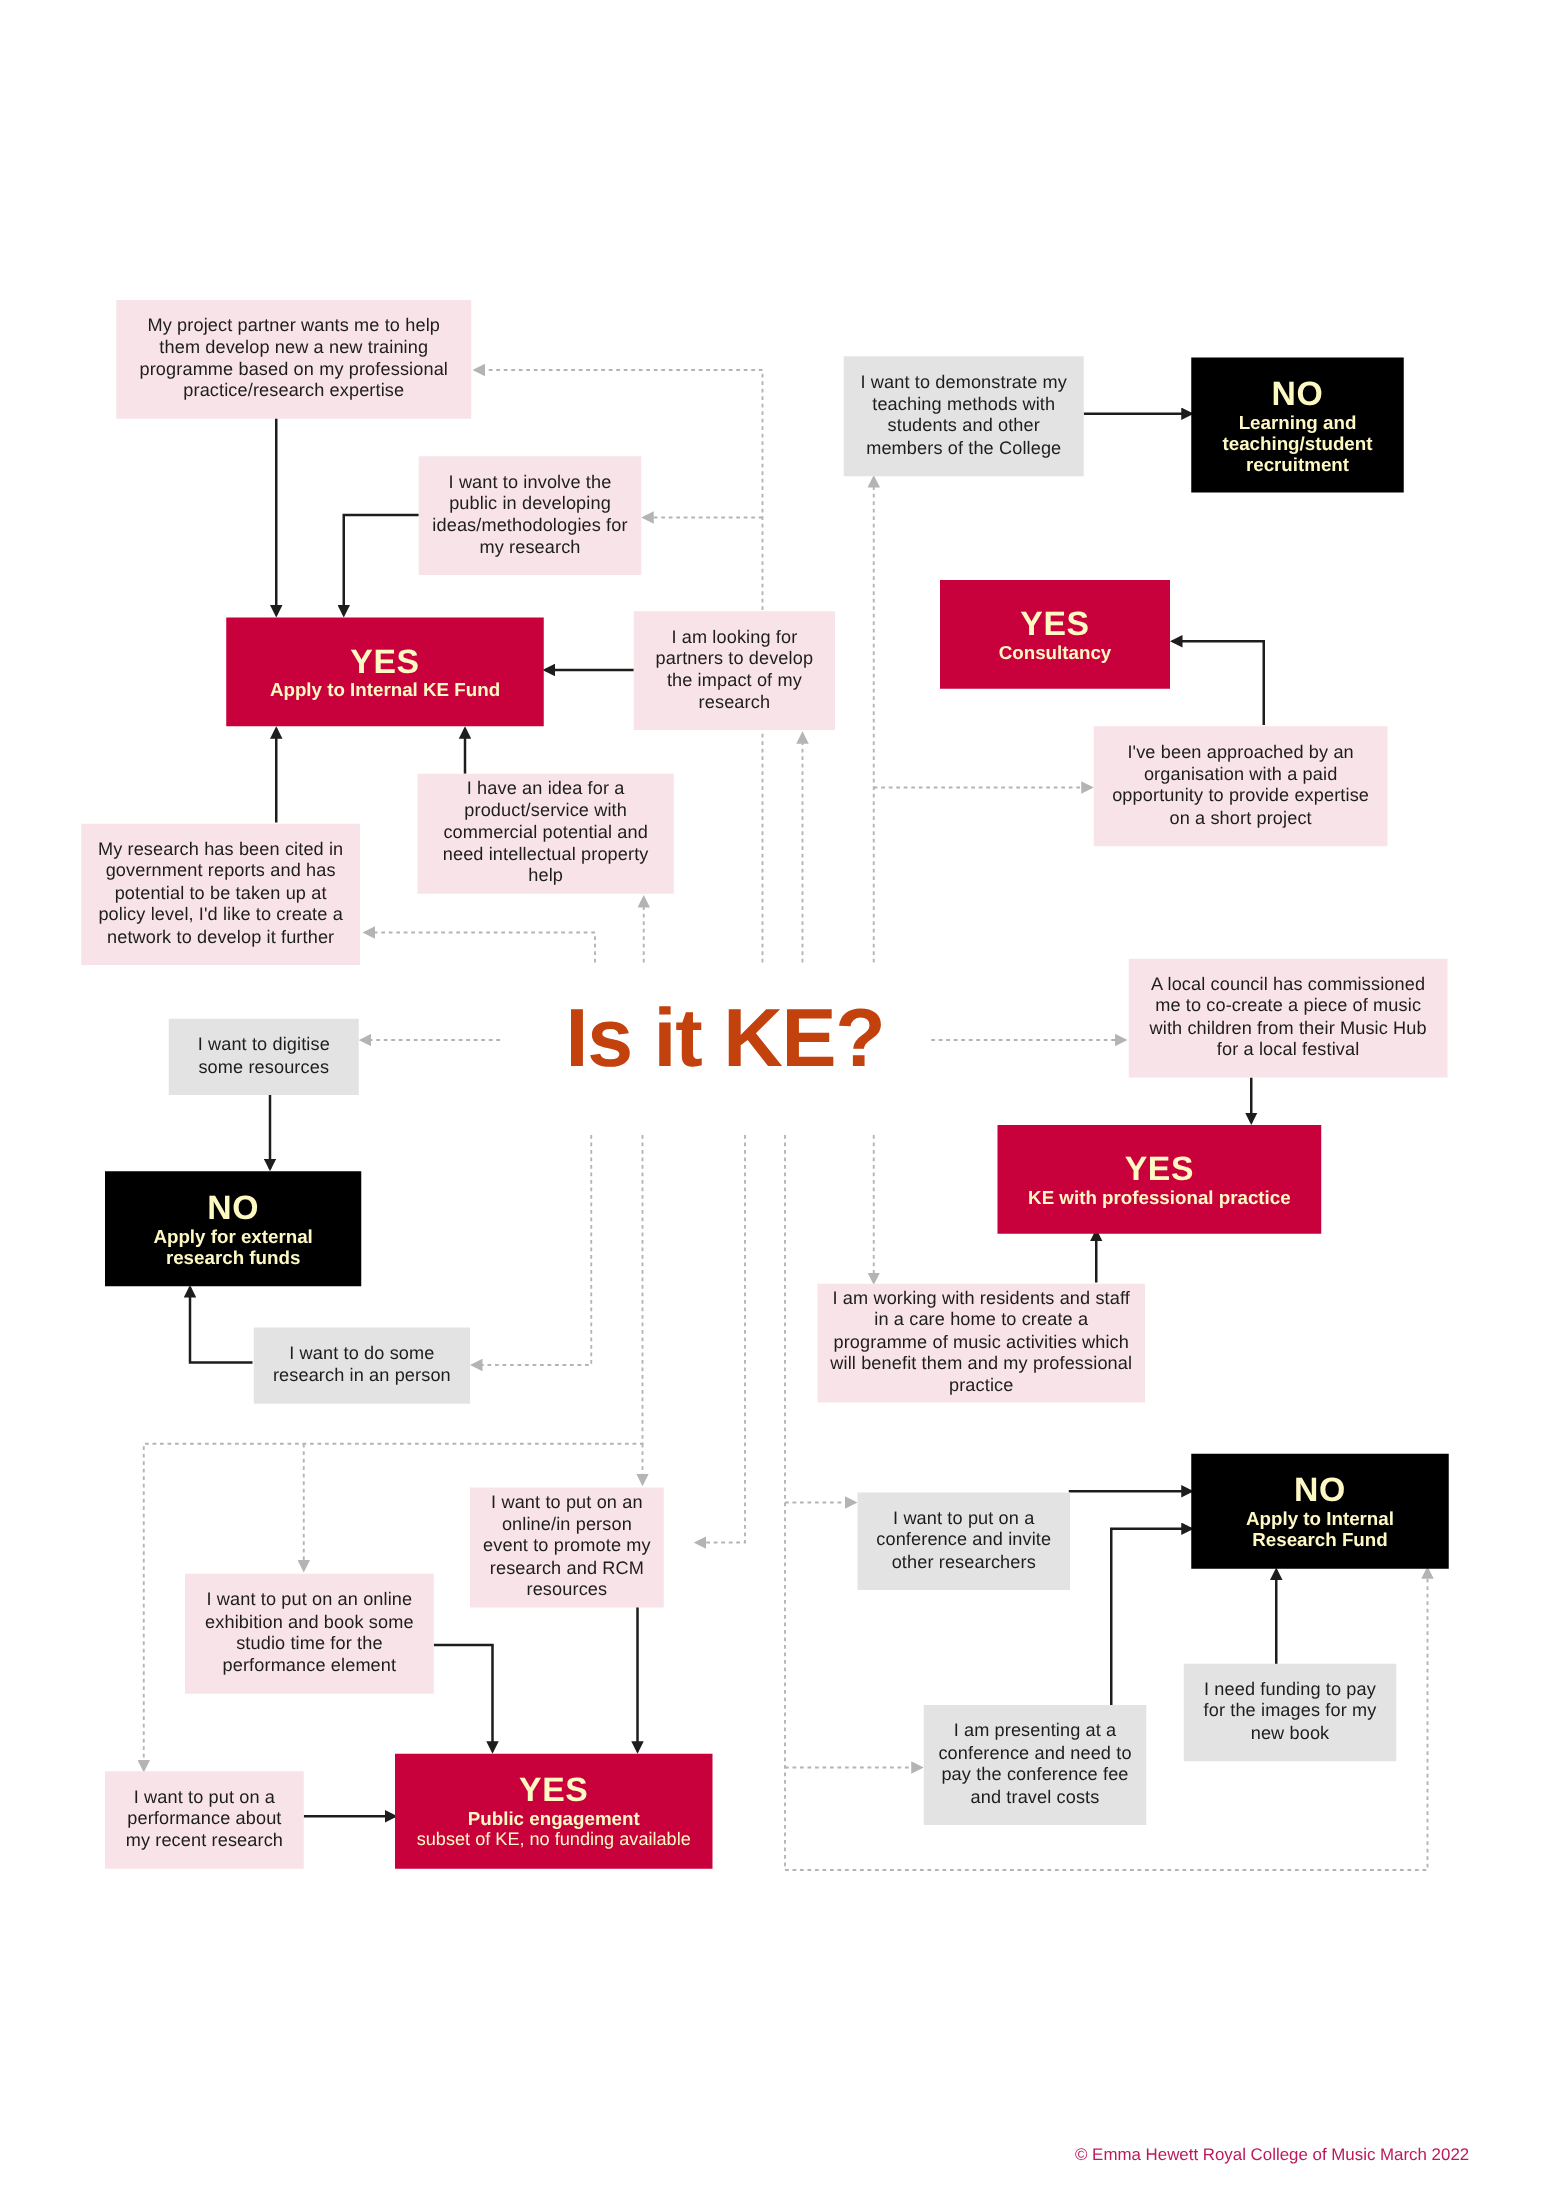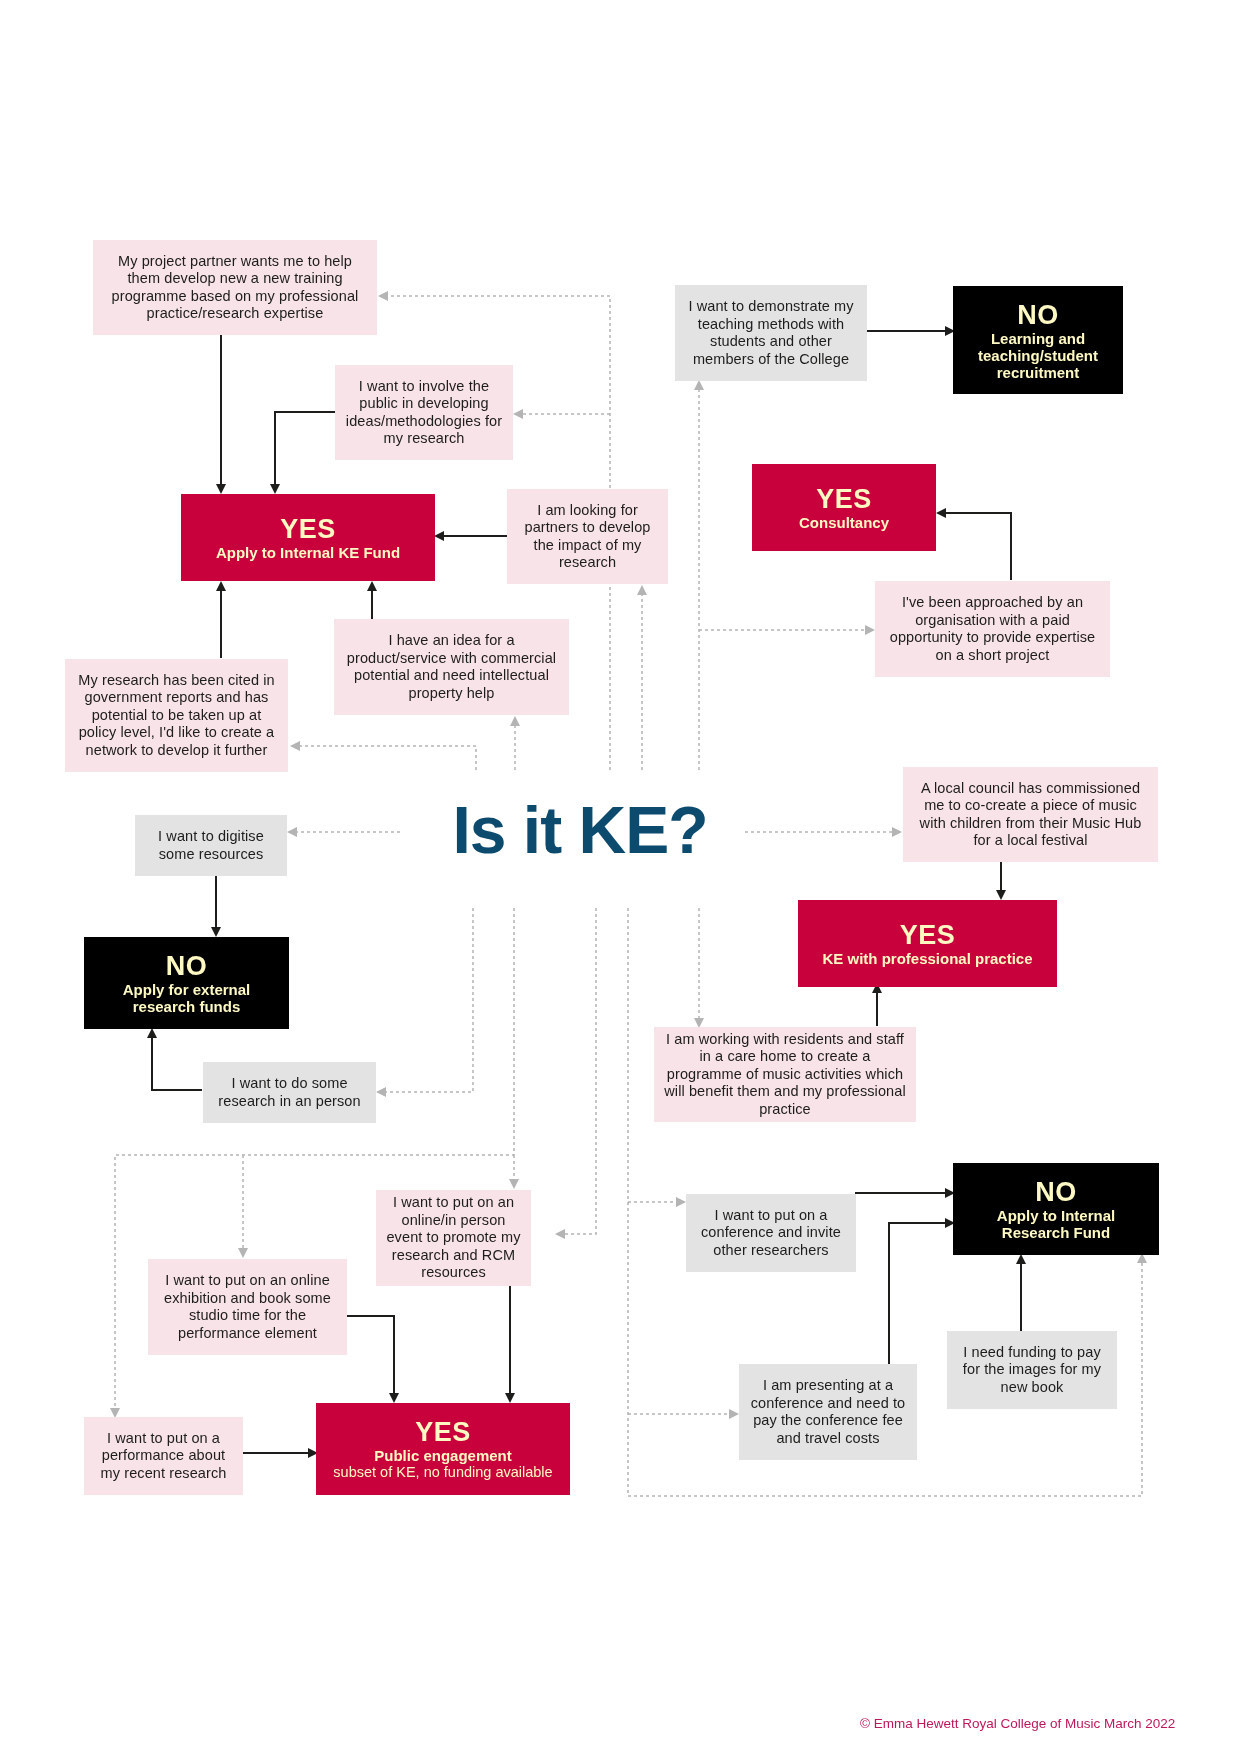"I have an idea for" div.node { width: 235px -> 205px }
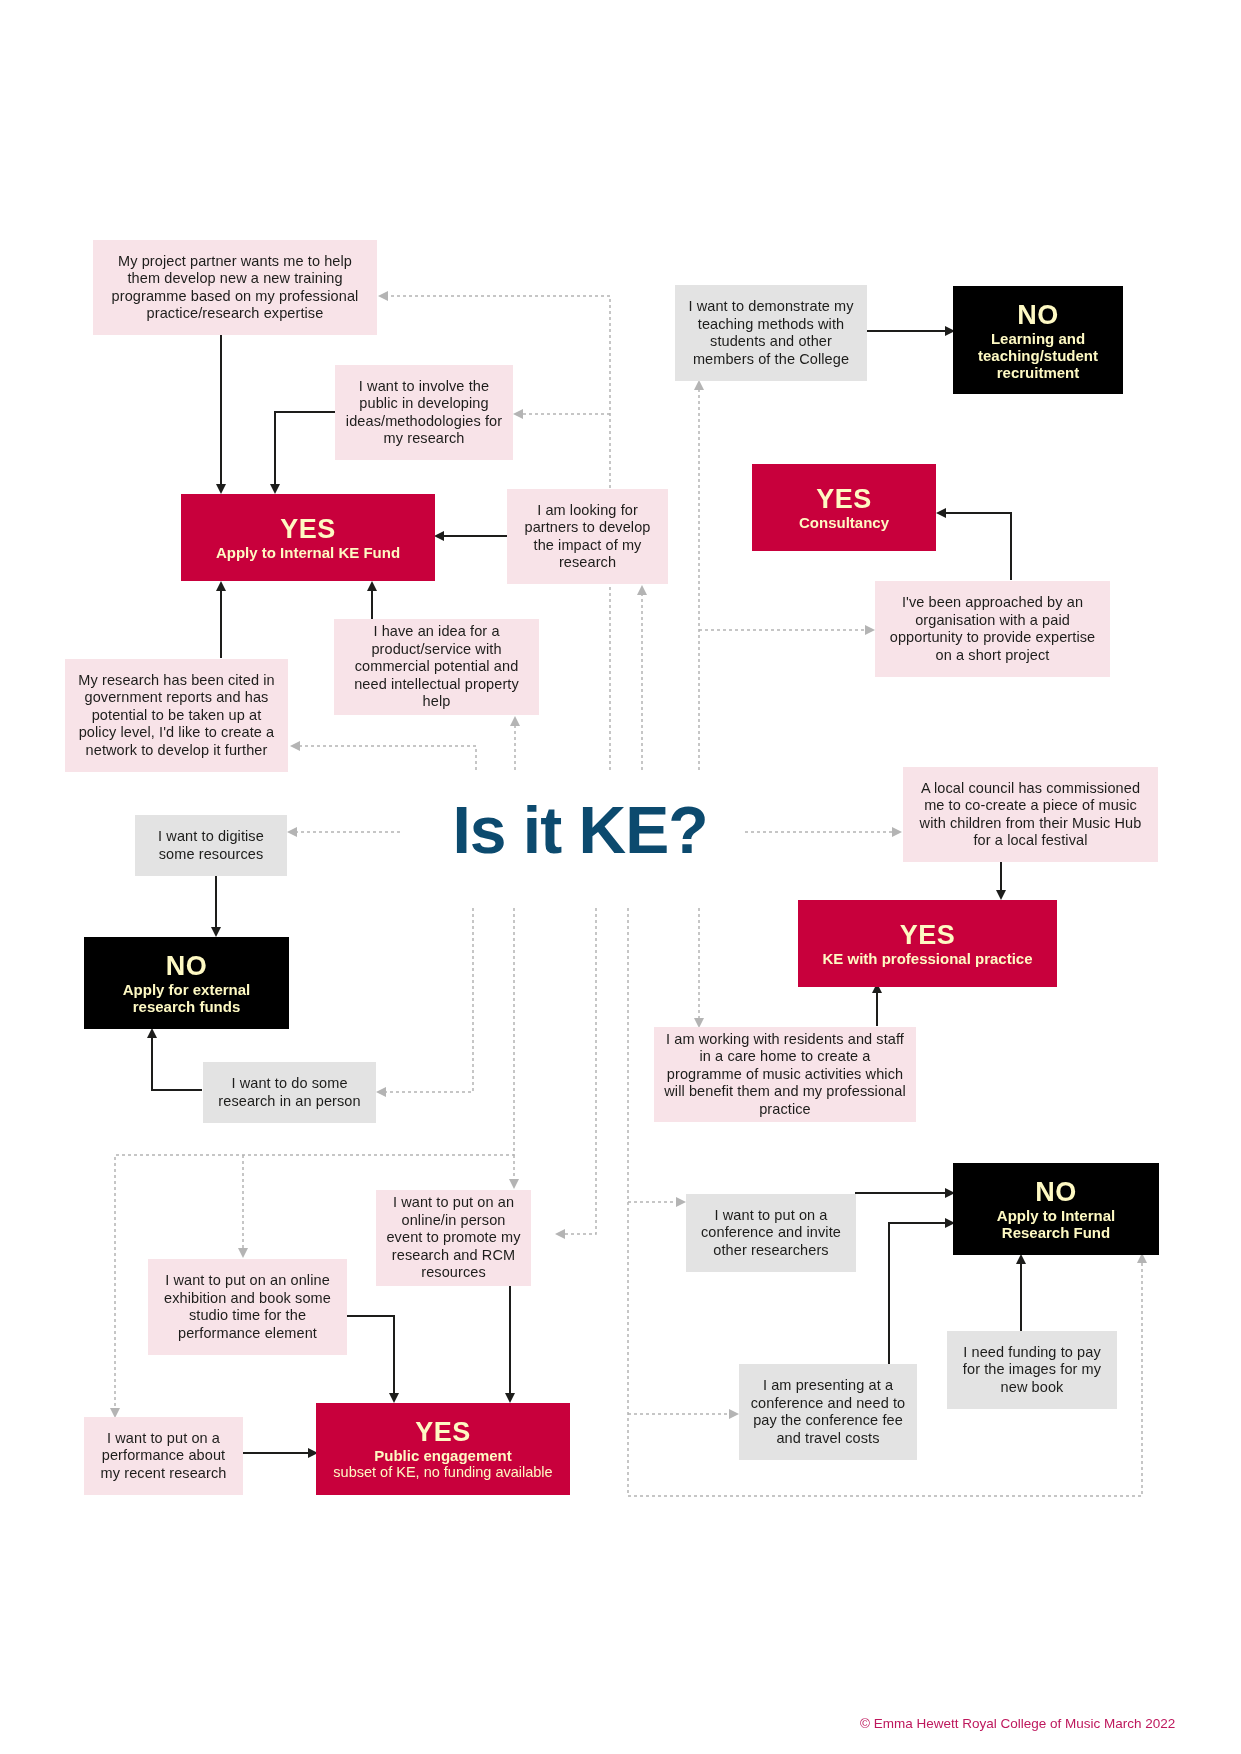"Is it KE?" .title { color: #0c4a6e -> #c2410c }
